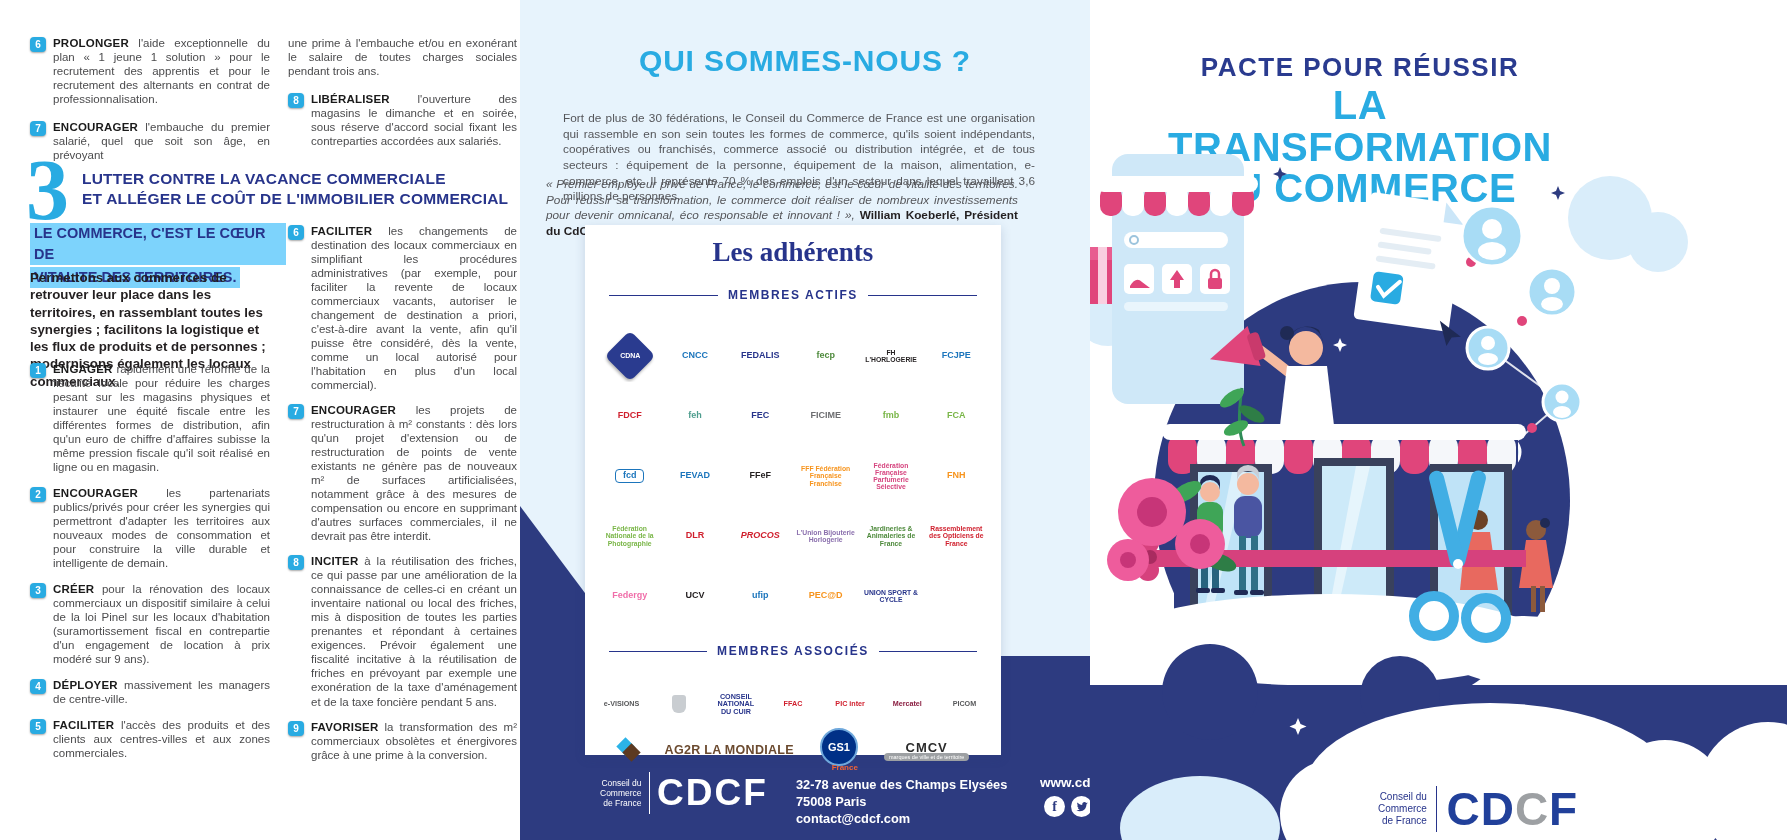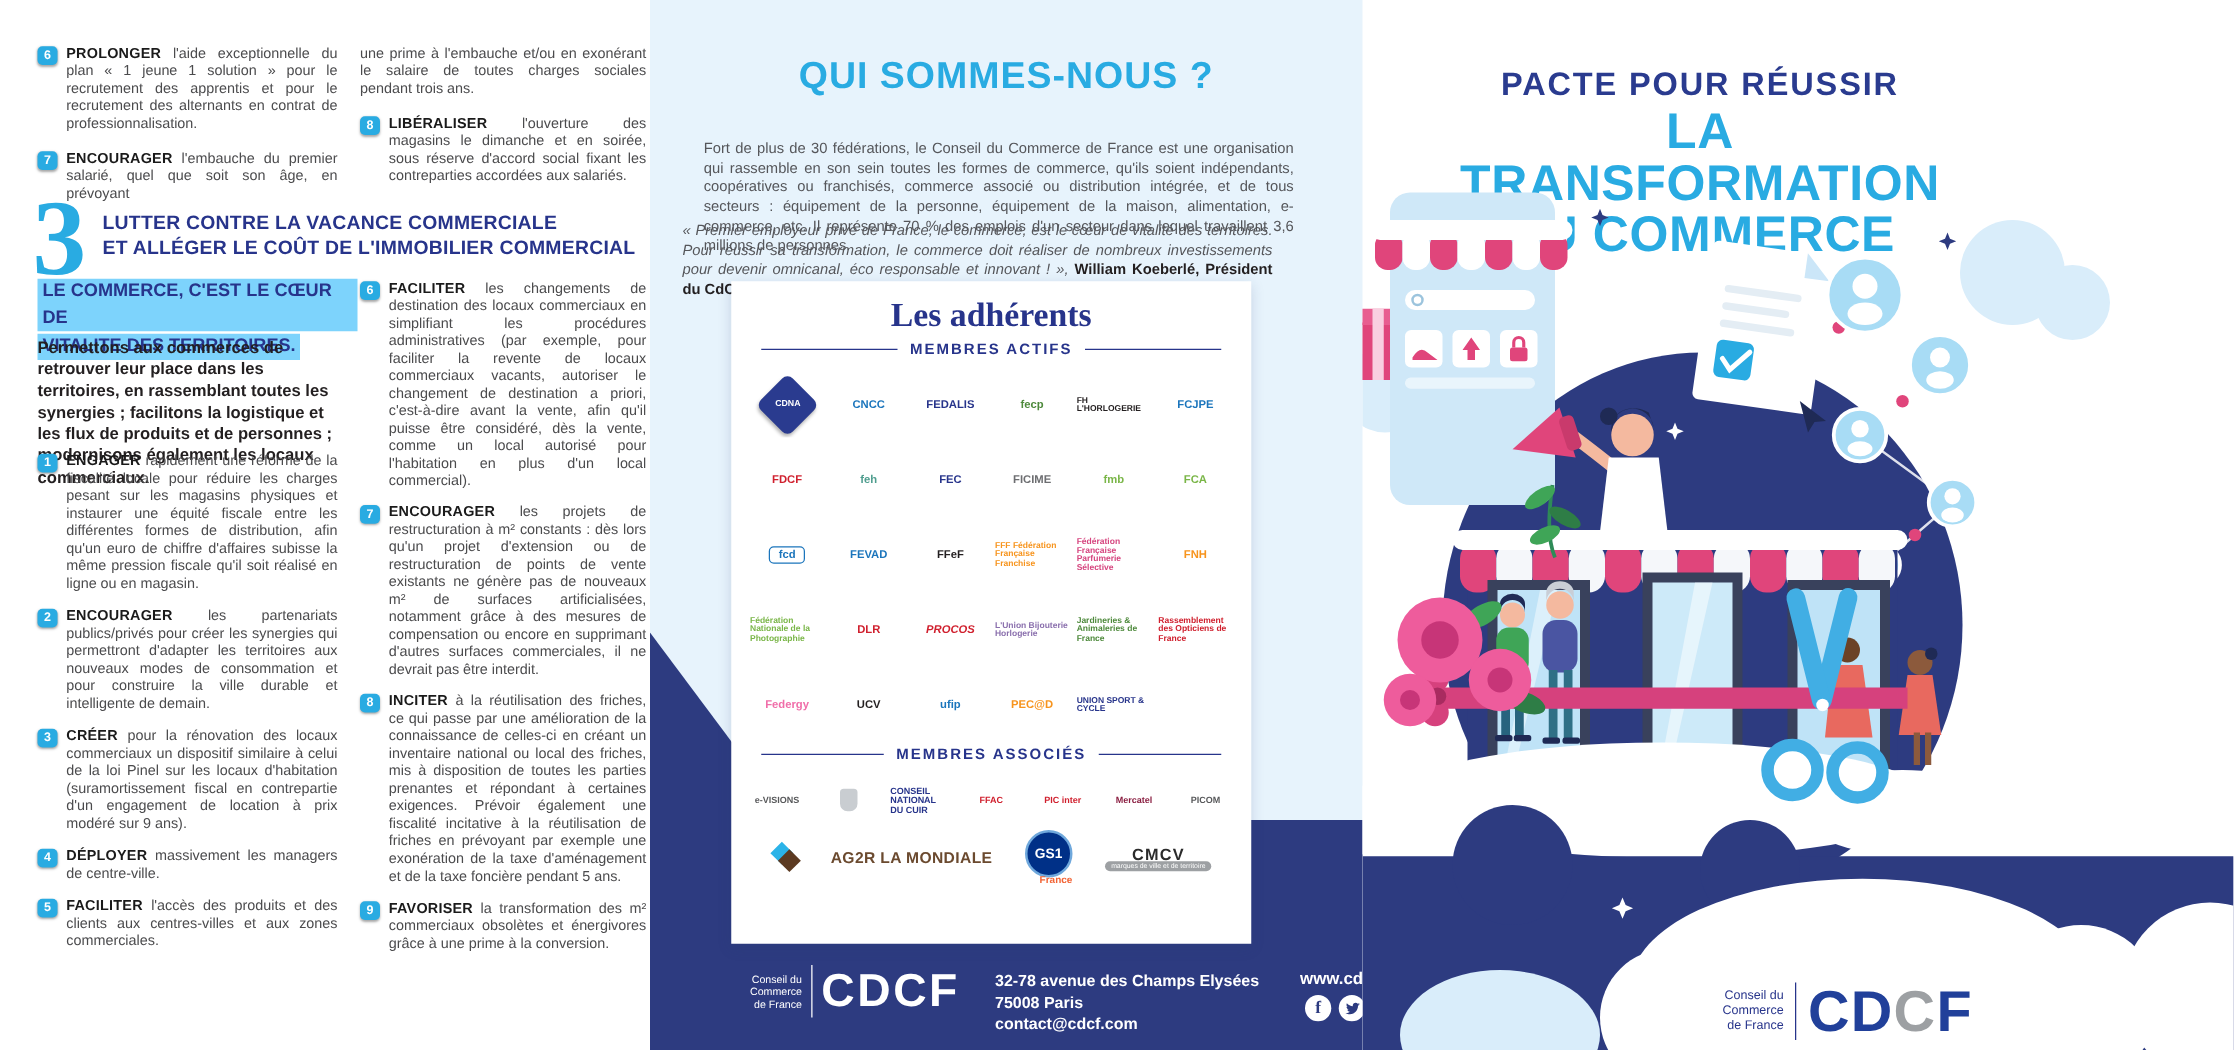"MEMBRES ACTIFS" .divider { margin: 4px 24px -> 20px 24px }
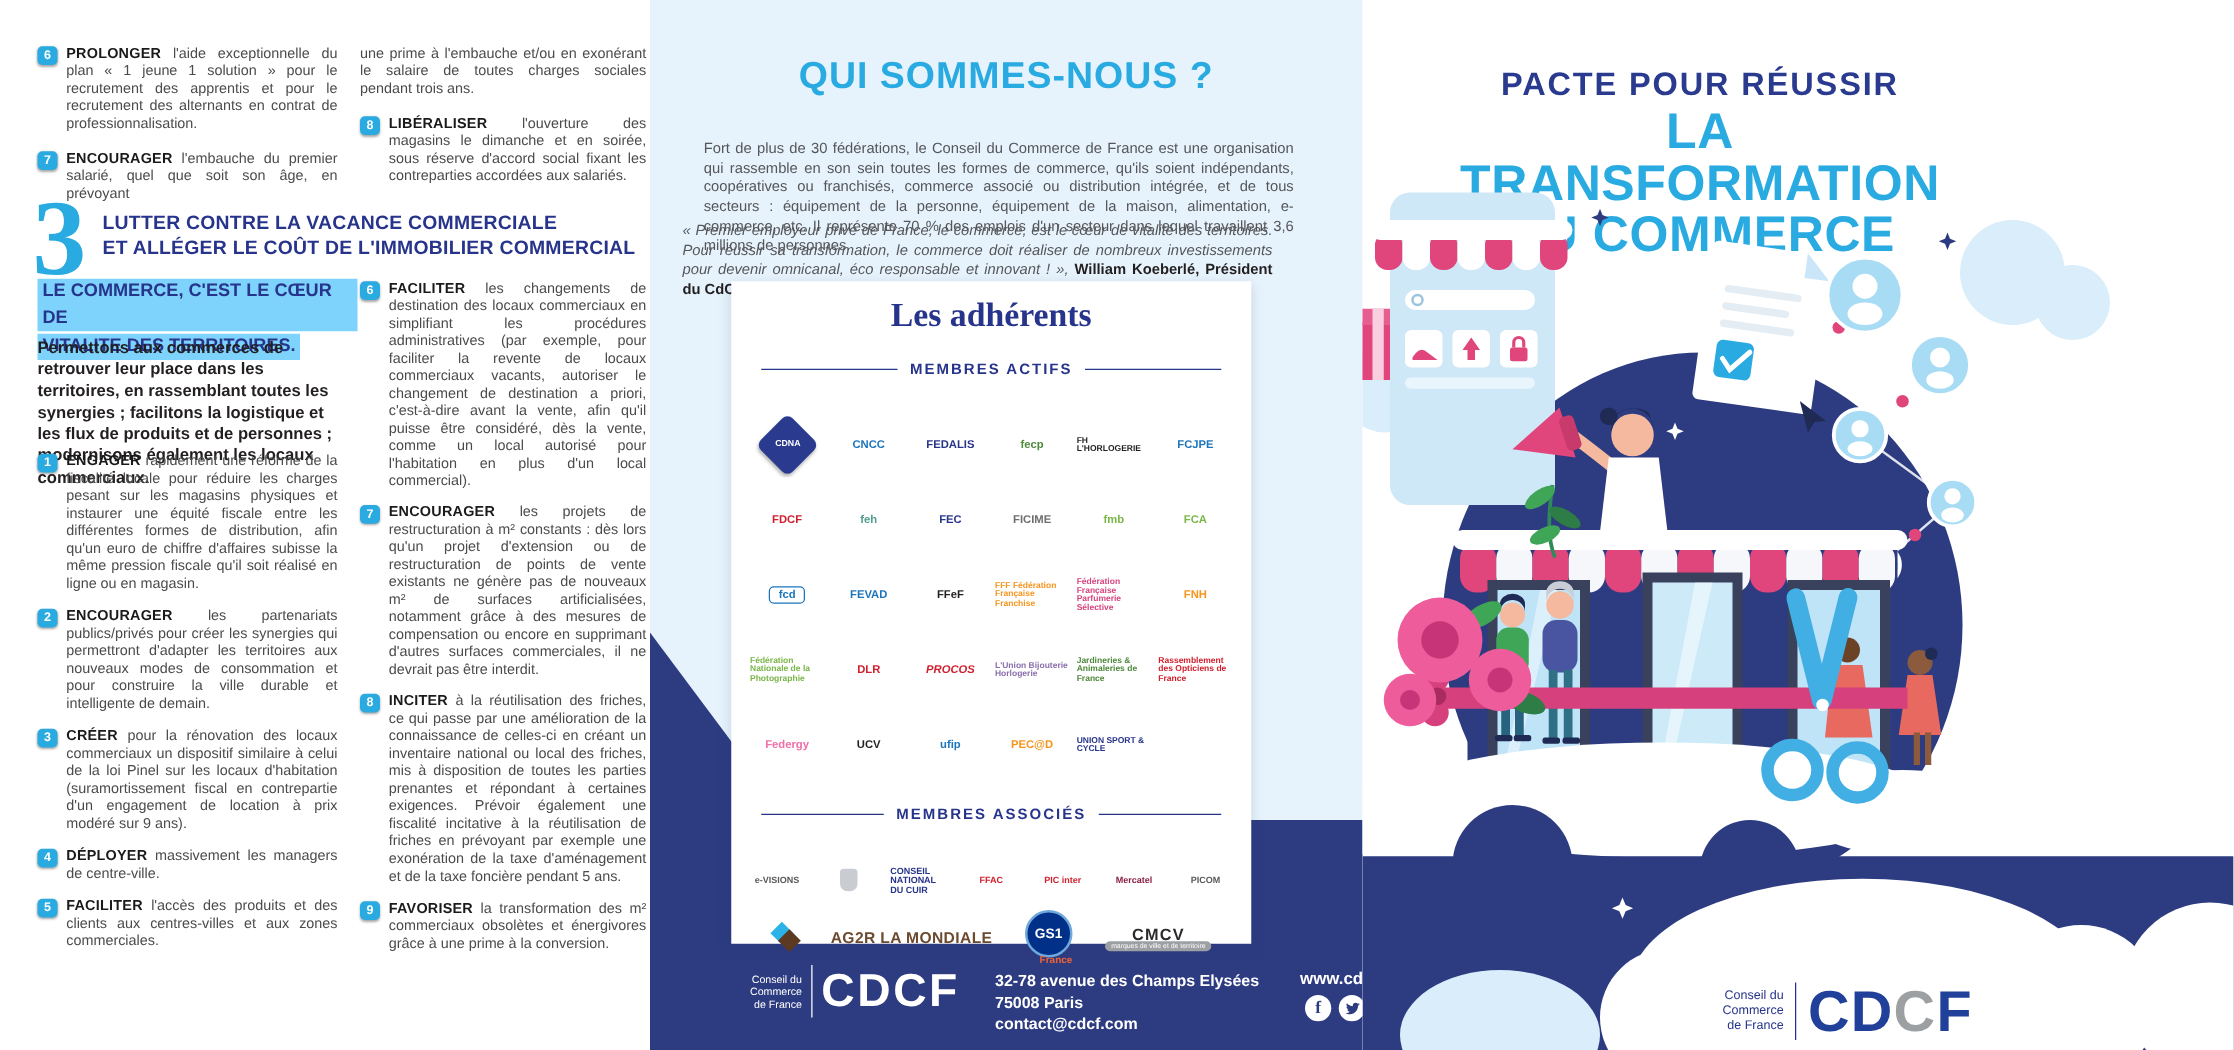"CNCC" .lg { text-align: left -> center }
